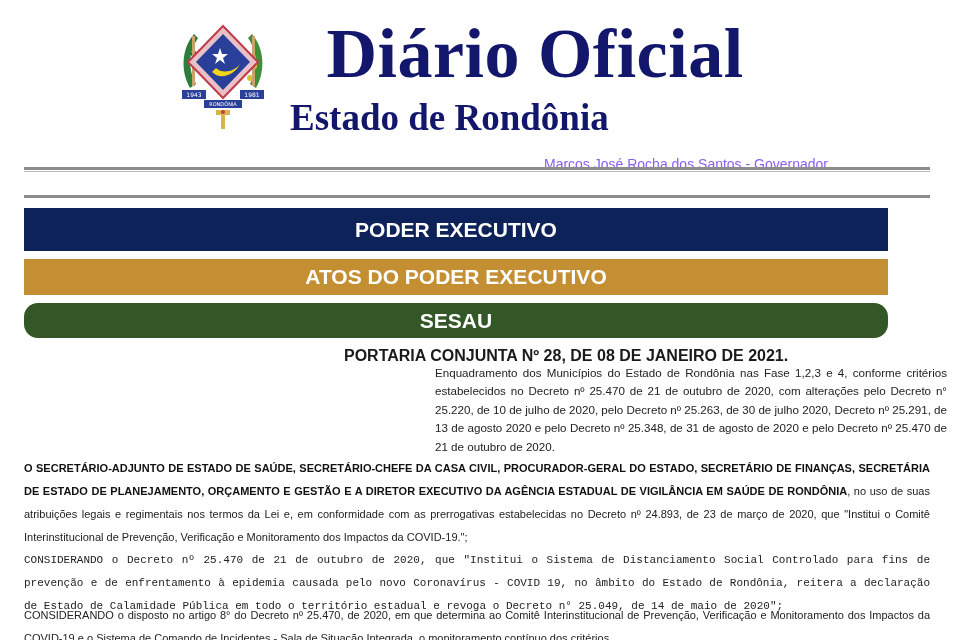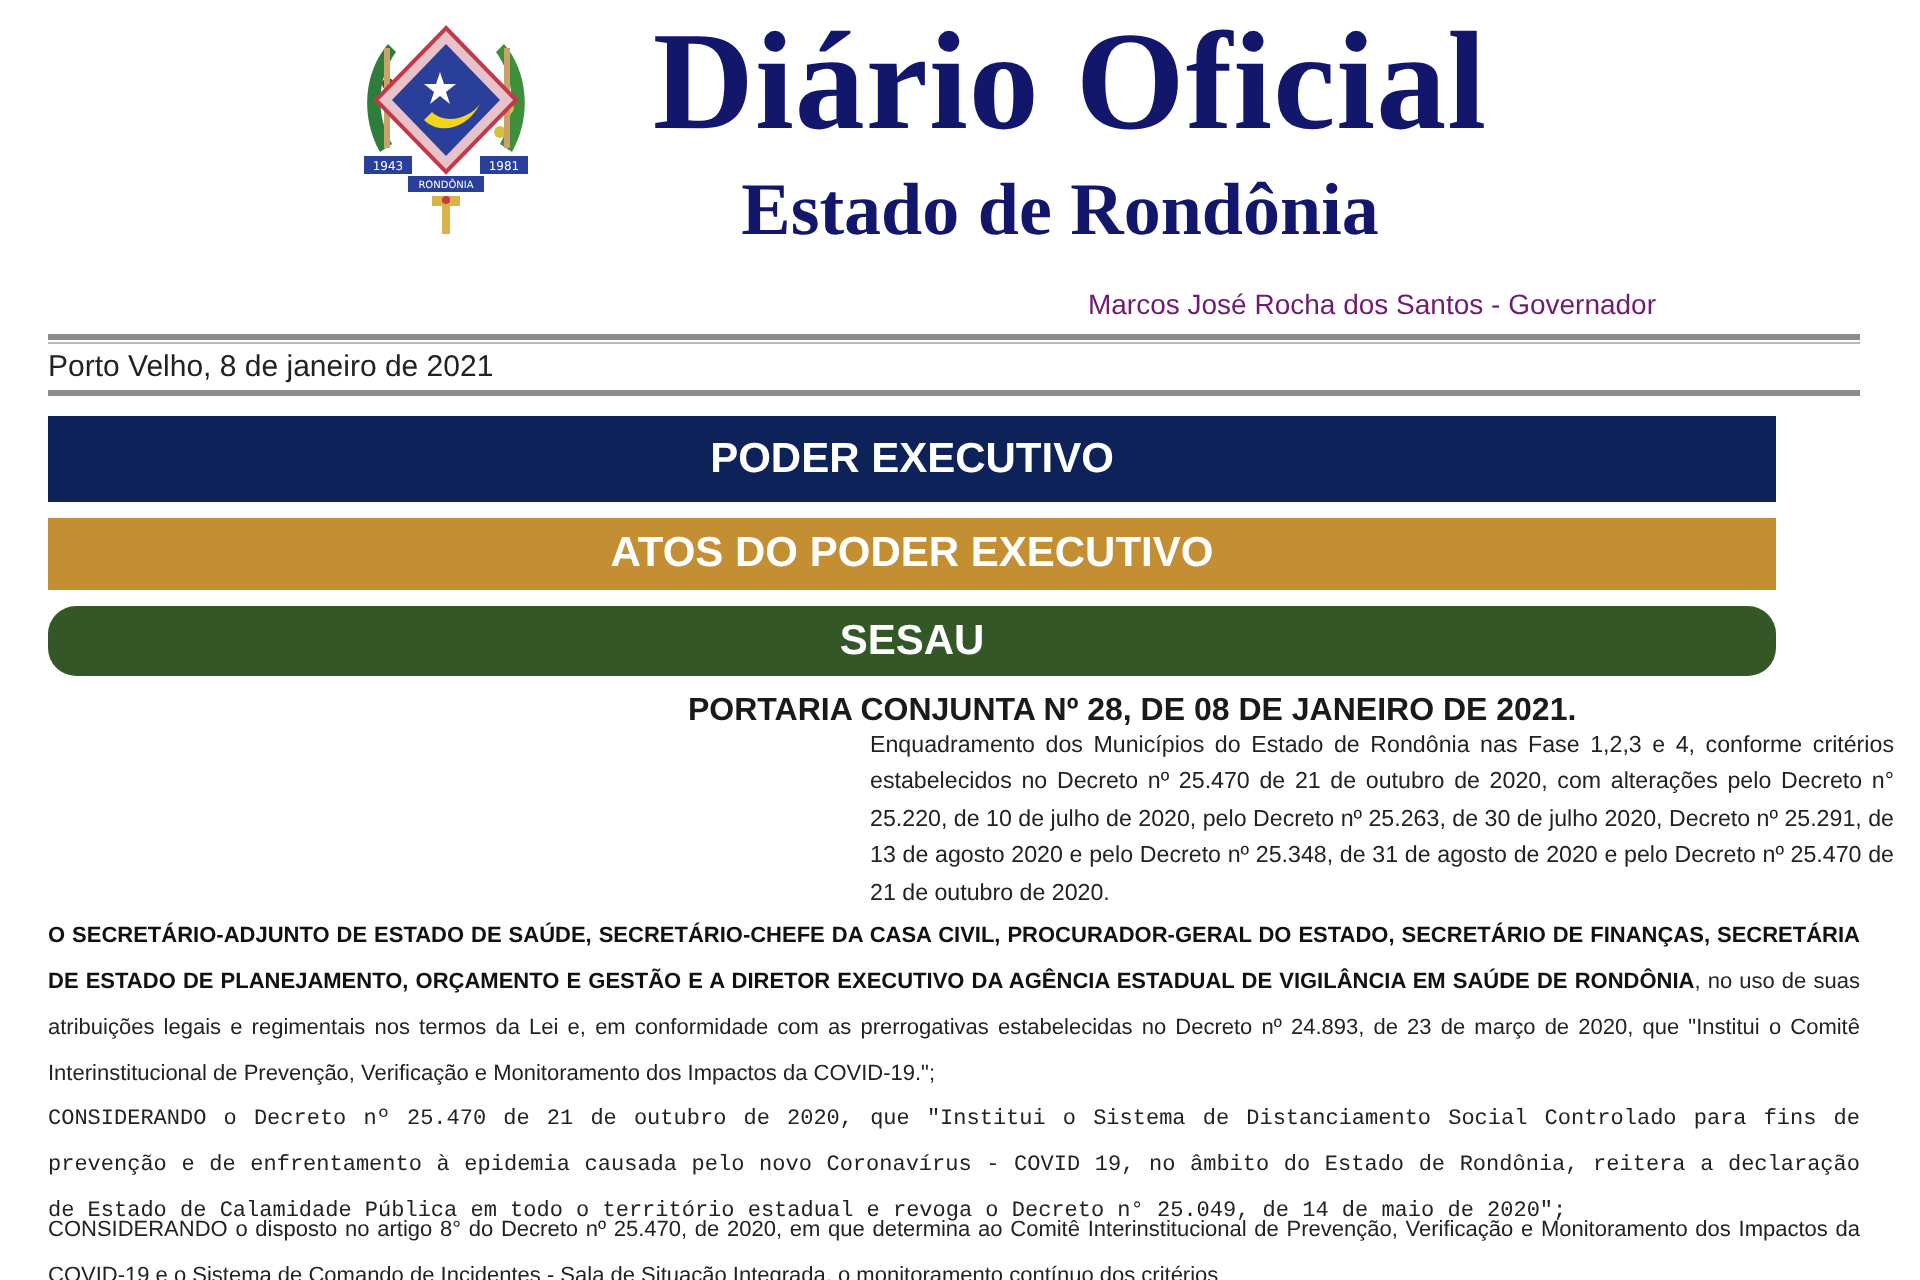"Diário Oficial" .masthead { top: 0 -> 12px }
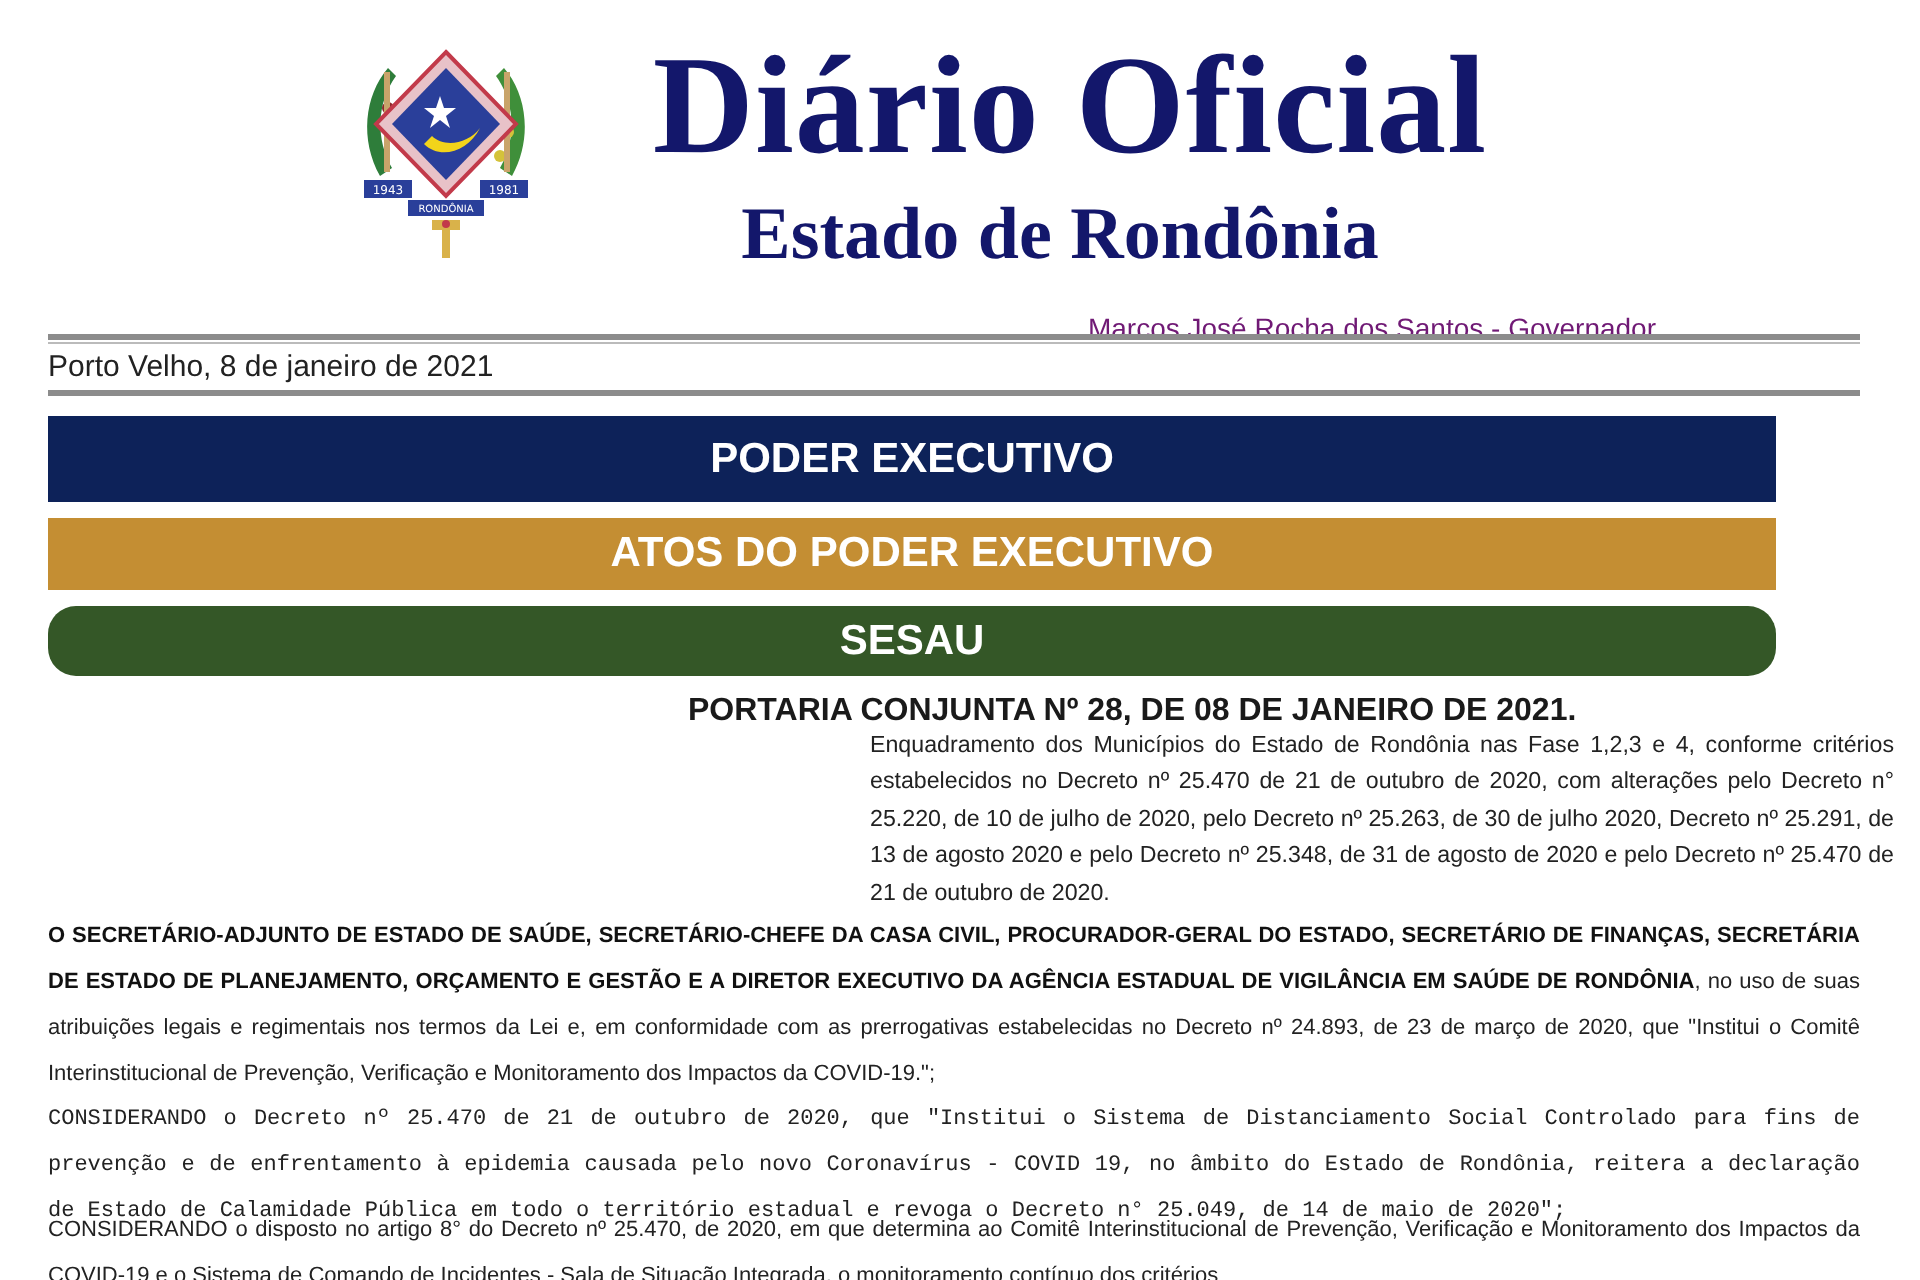"Estado de Rondônia" .subtitle { text-align: center -> left }
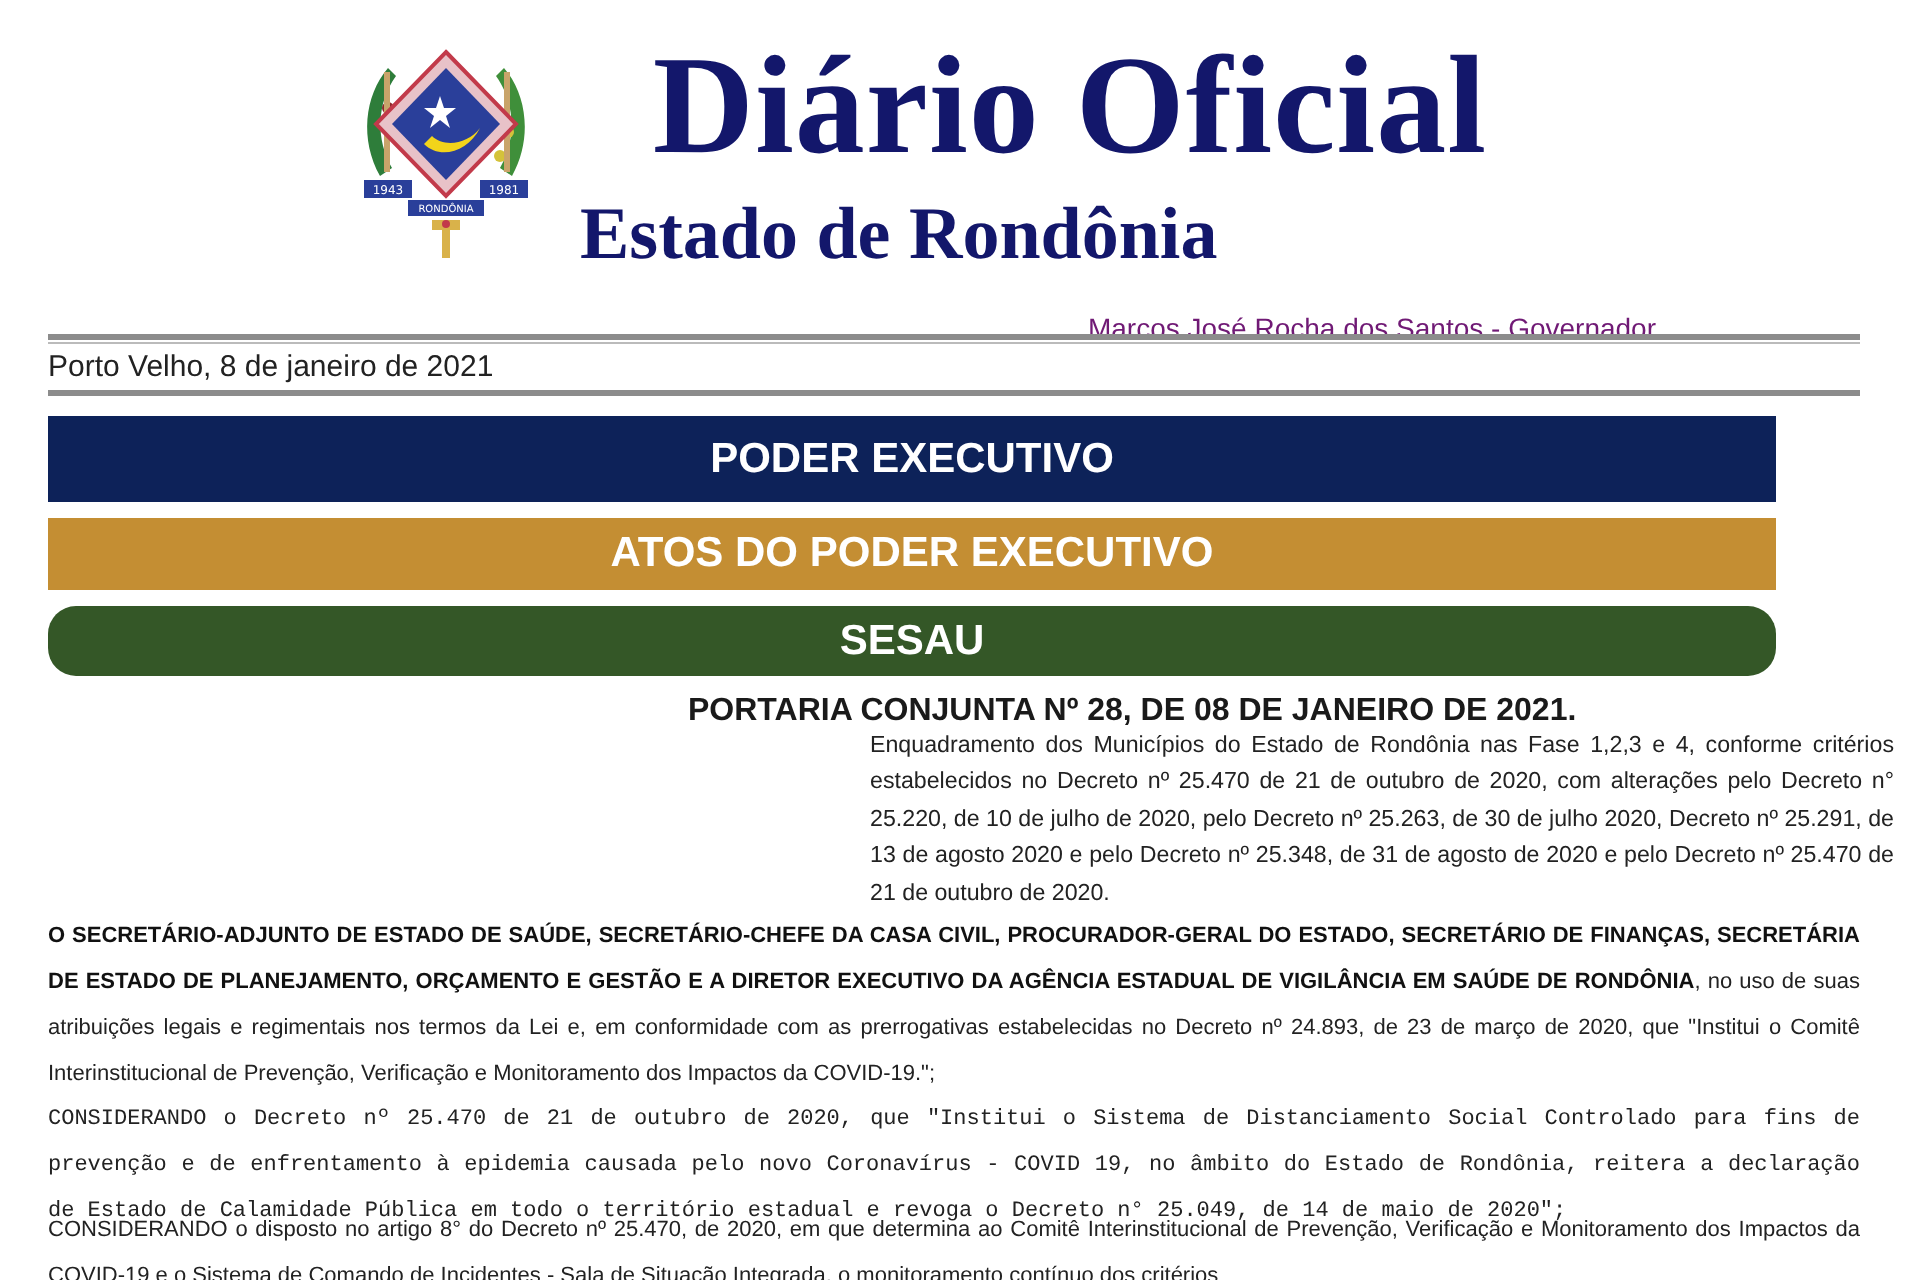"Marcos José Rocha dos Santos" .governor { color: #701a75 -> #8b5cf6 }
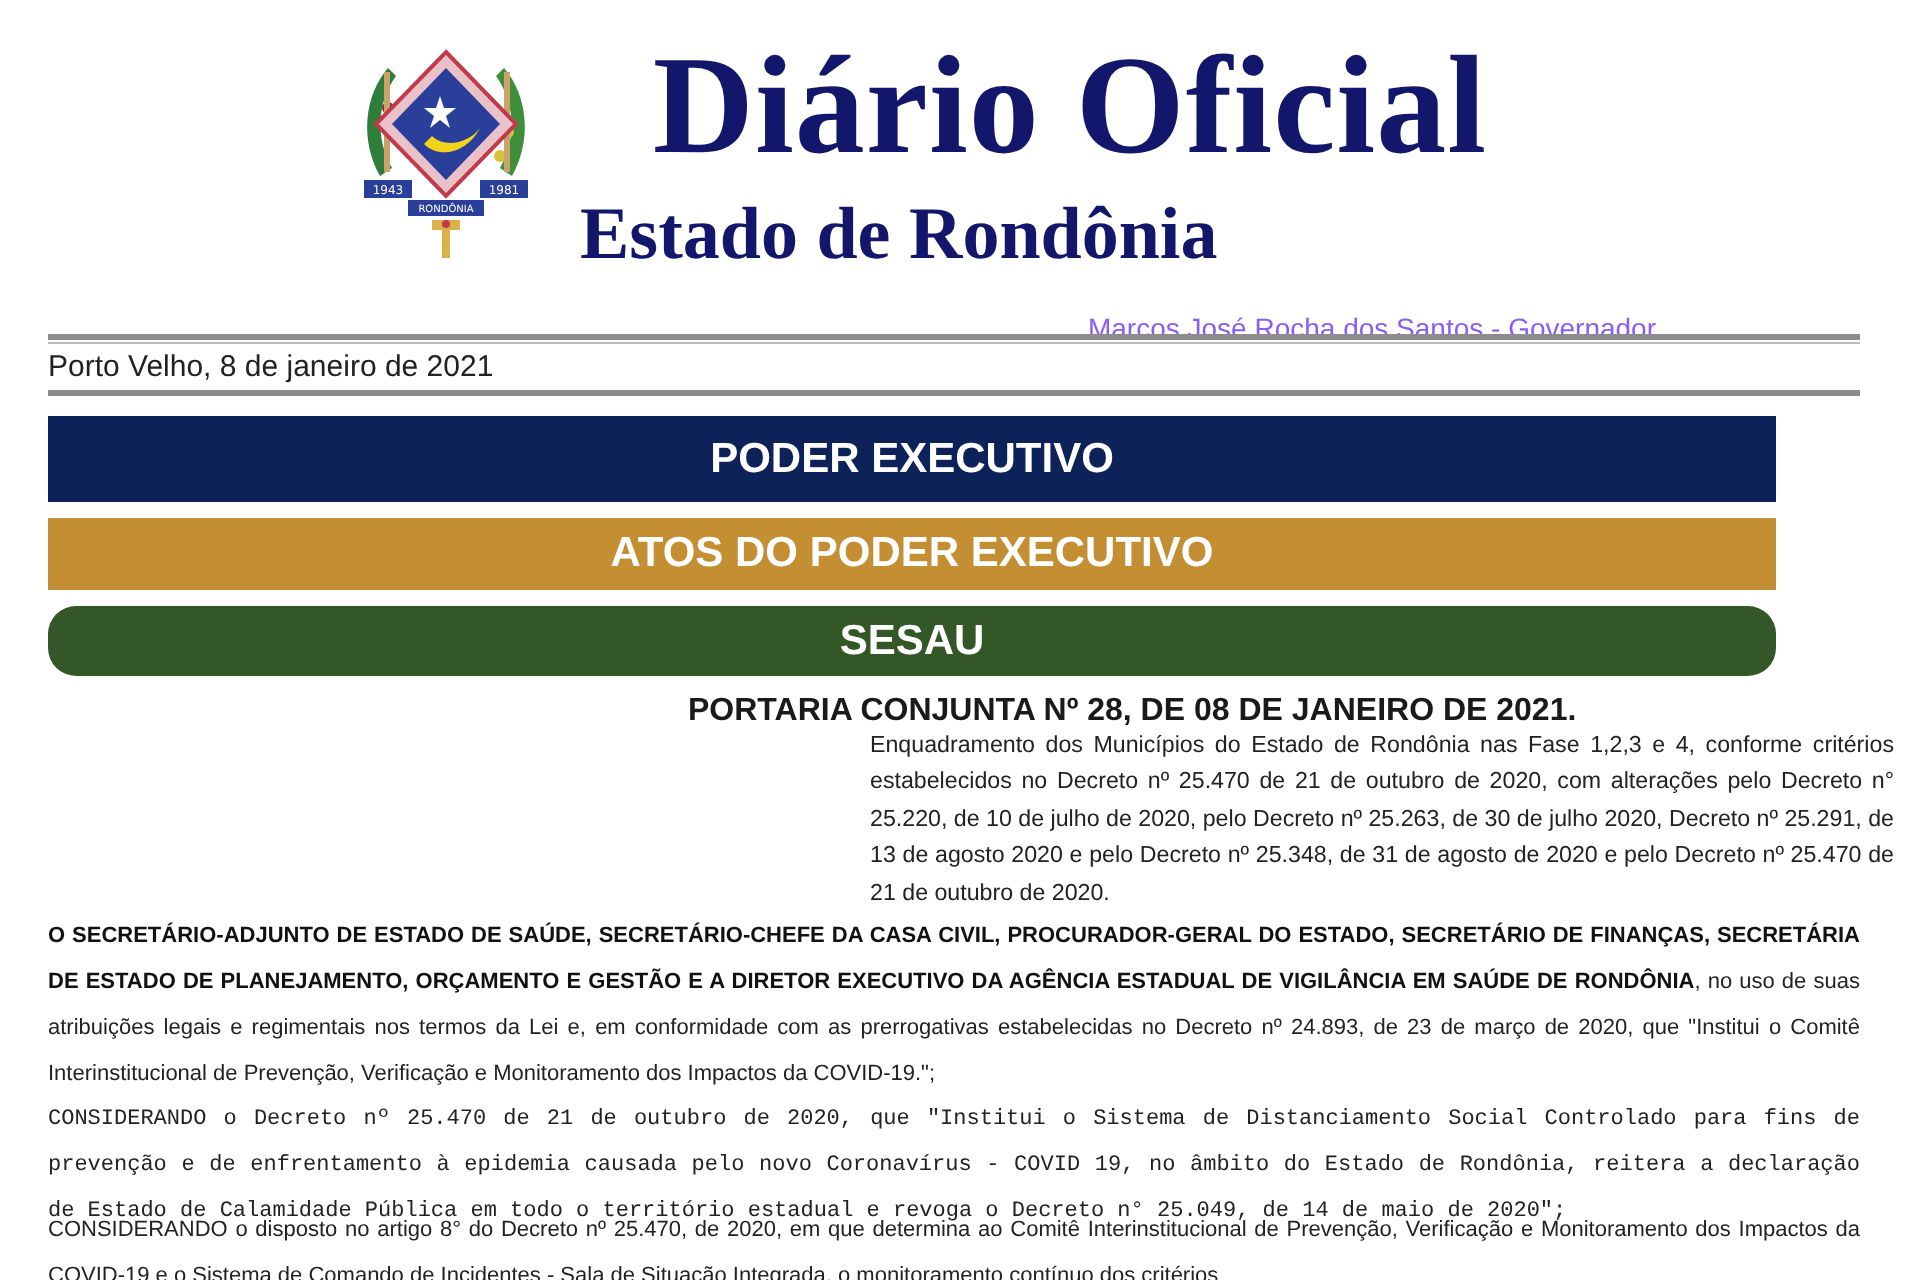"Porto Velho, 8 de janeiro" span { html: <span>Porto Velho, 8 de janeiro de 2021</span> -> none }
